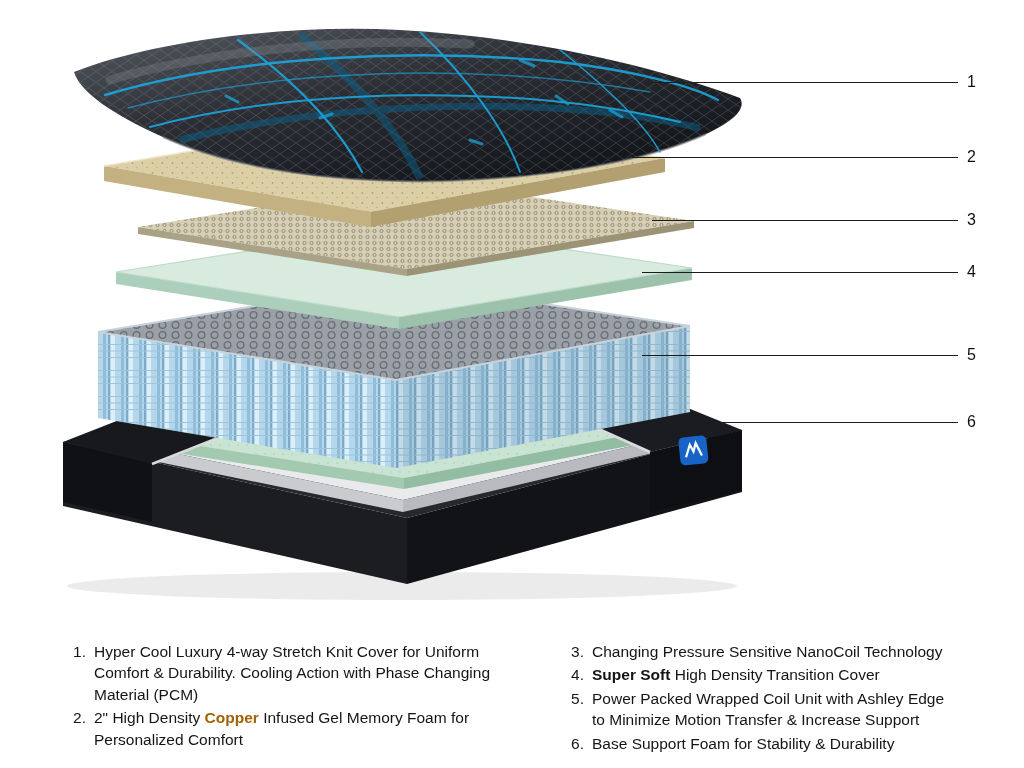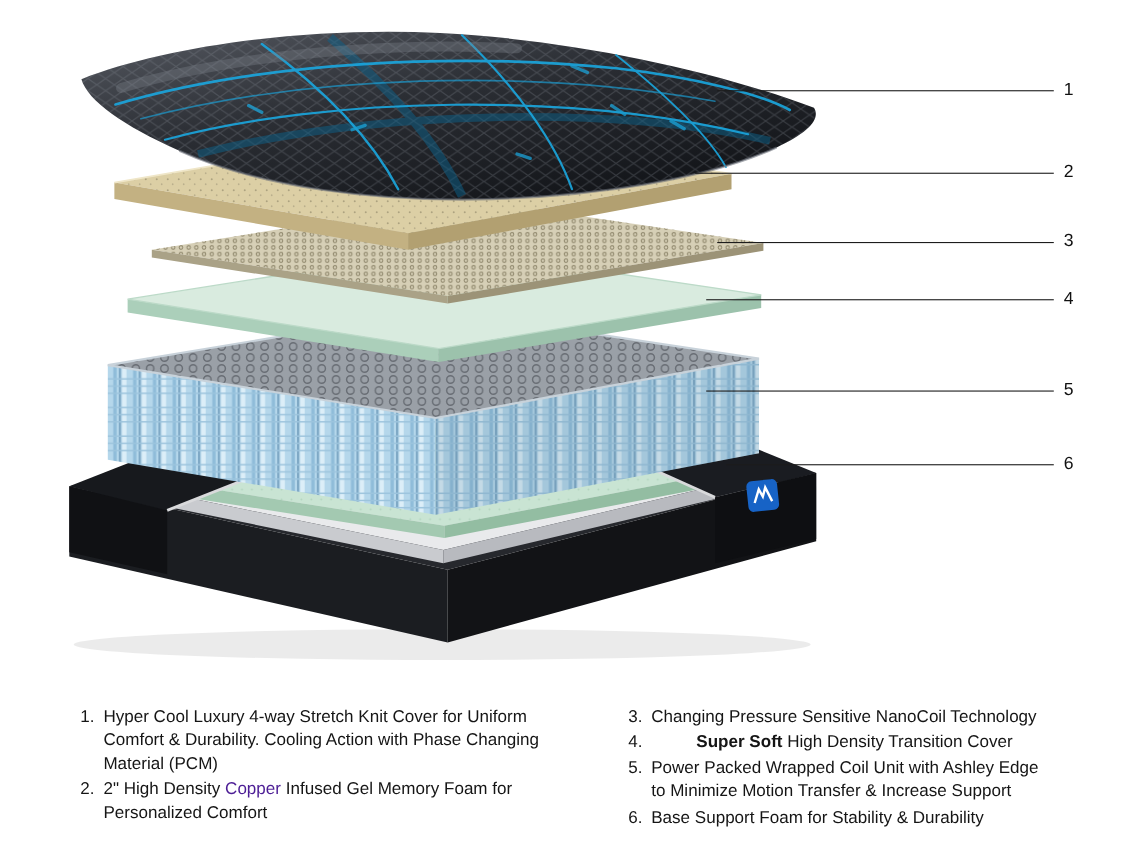"Super Soft" .bold { margin-left: 41px -> none }
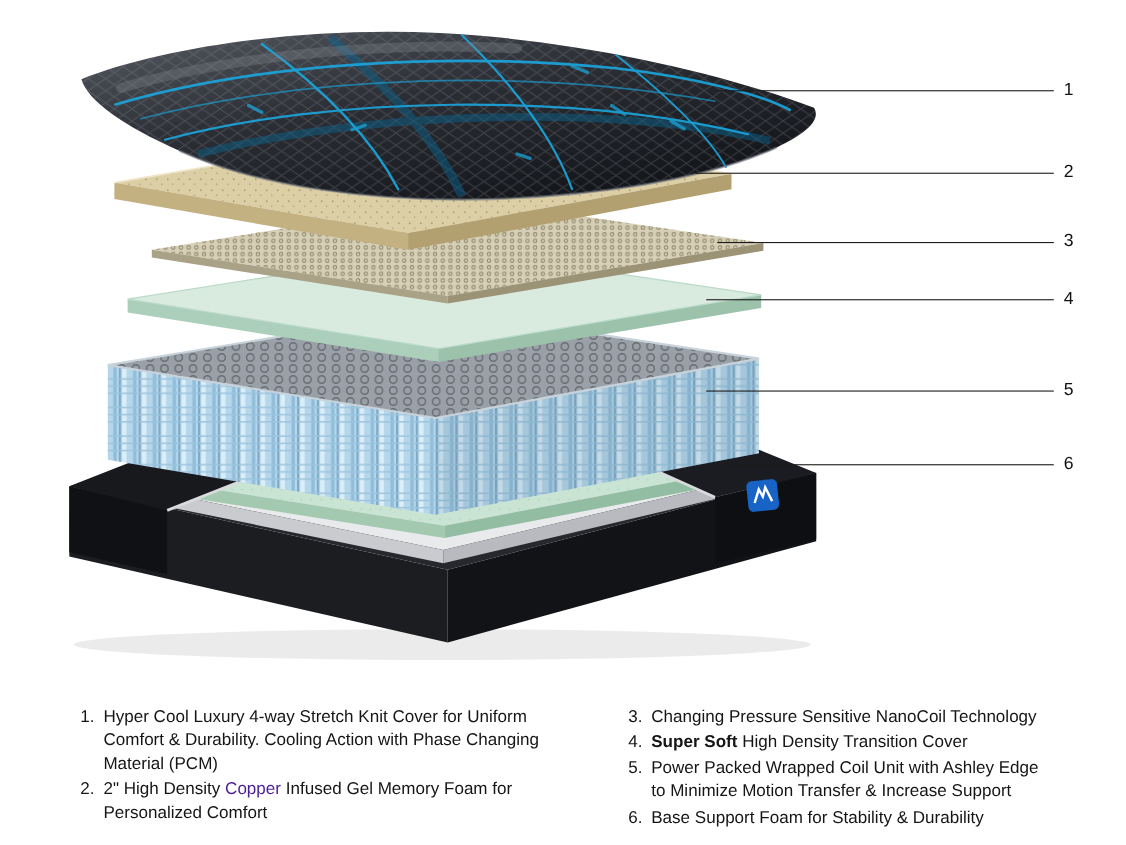"Copper" .copper { color: #4c1d95 -> #a16207; font-weight: normal -> bold }
